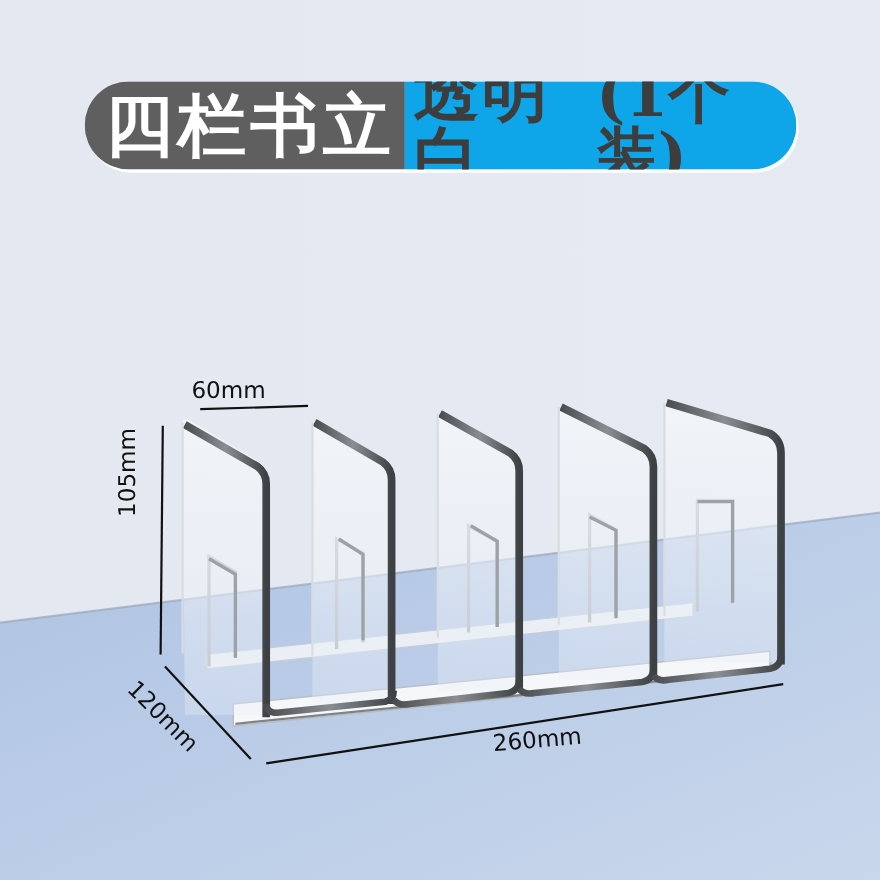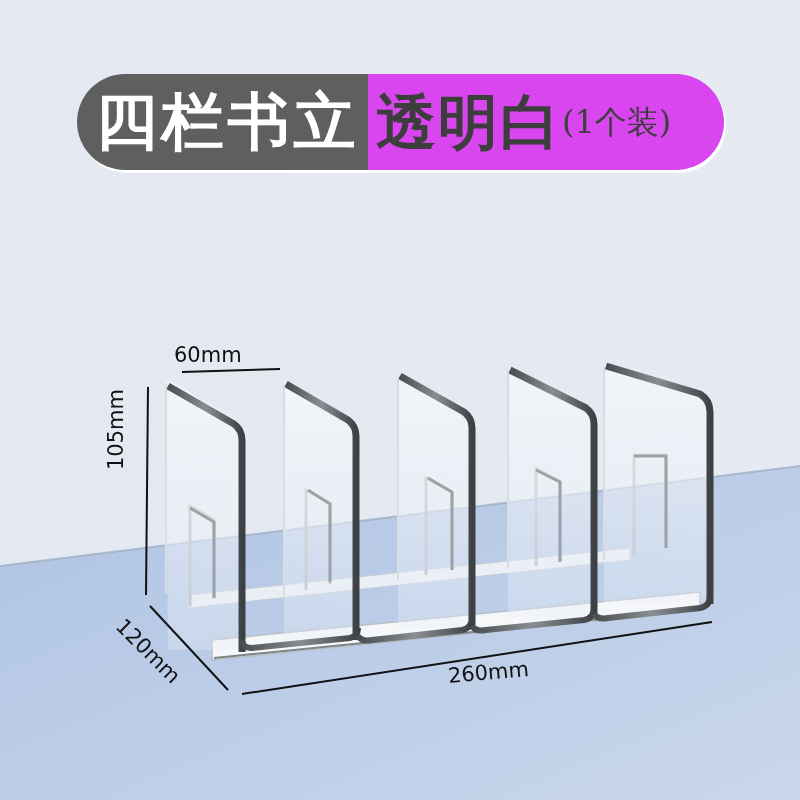"四栏书立" .banner { height: 96px -> 80px }
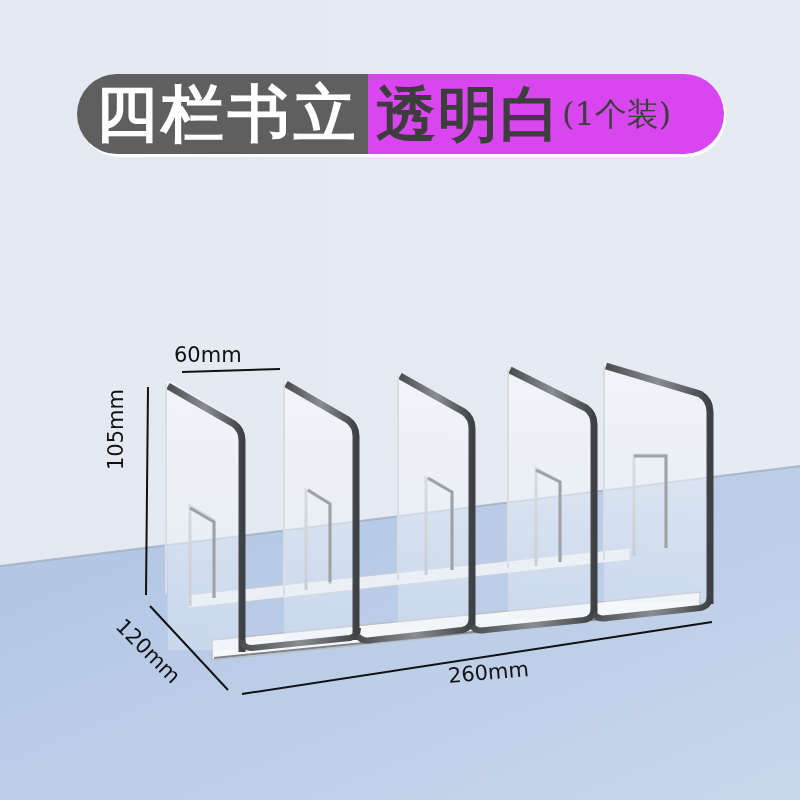"透明白" .banner-right { background: #d946ef -> #0ea5e9 }
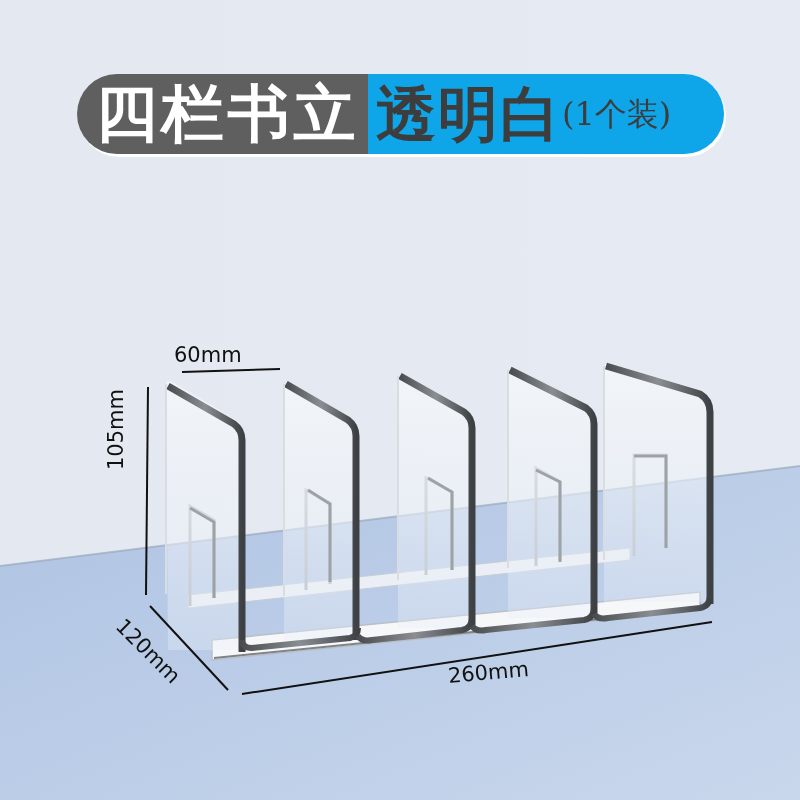"(1个装)" .title-sub-small { font-size: 32px -> 56px; font-weight: normal -> bold }
